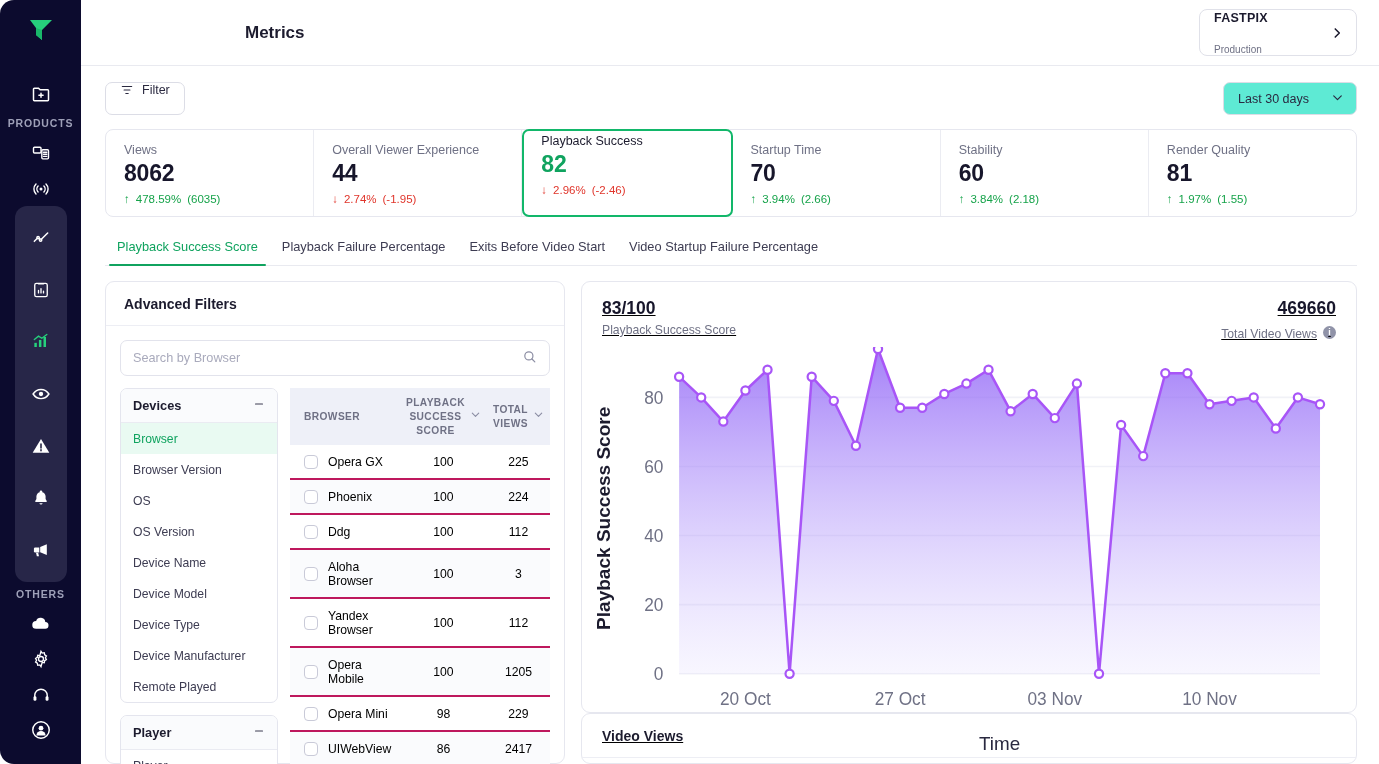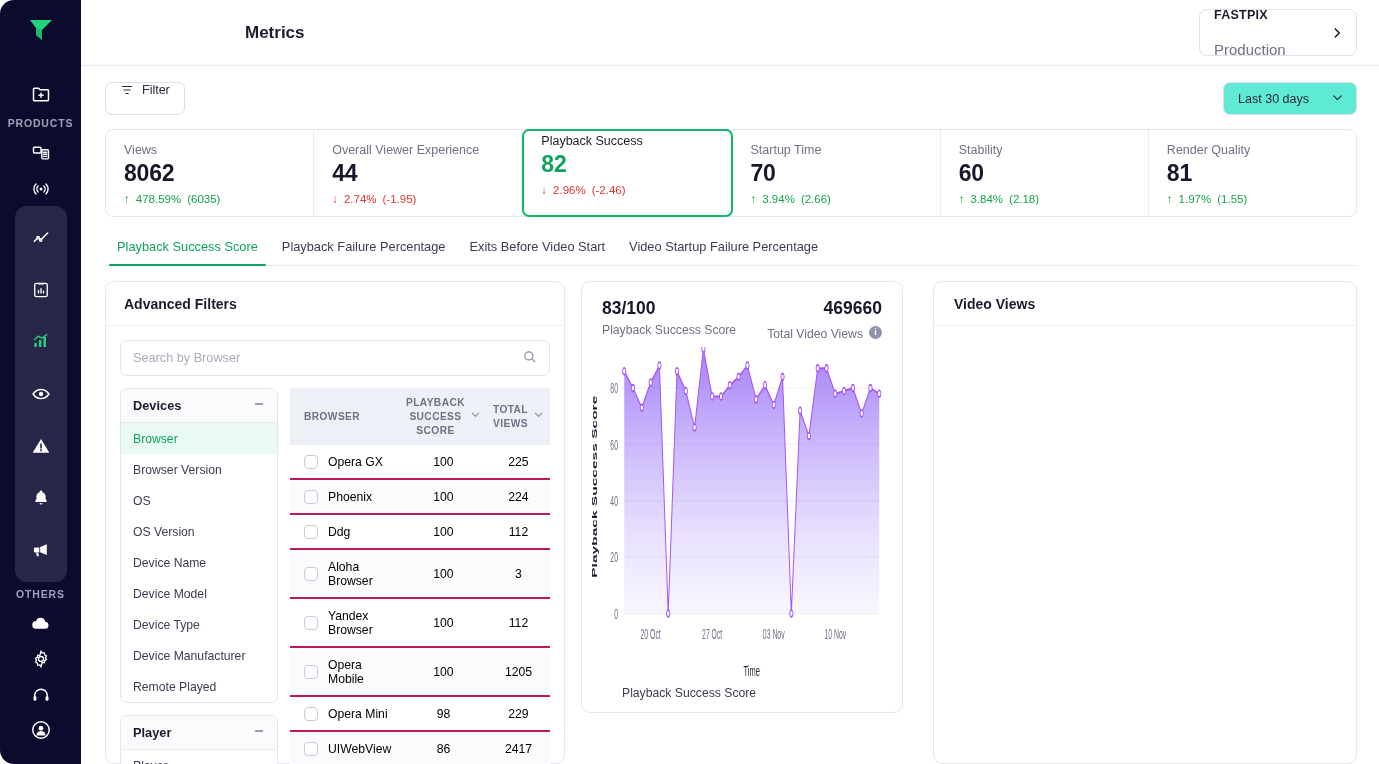"Production" .env-sub { font-size: 15px -> 10px }
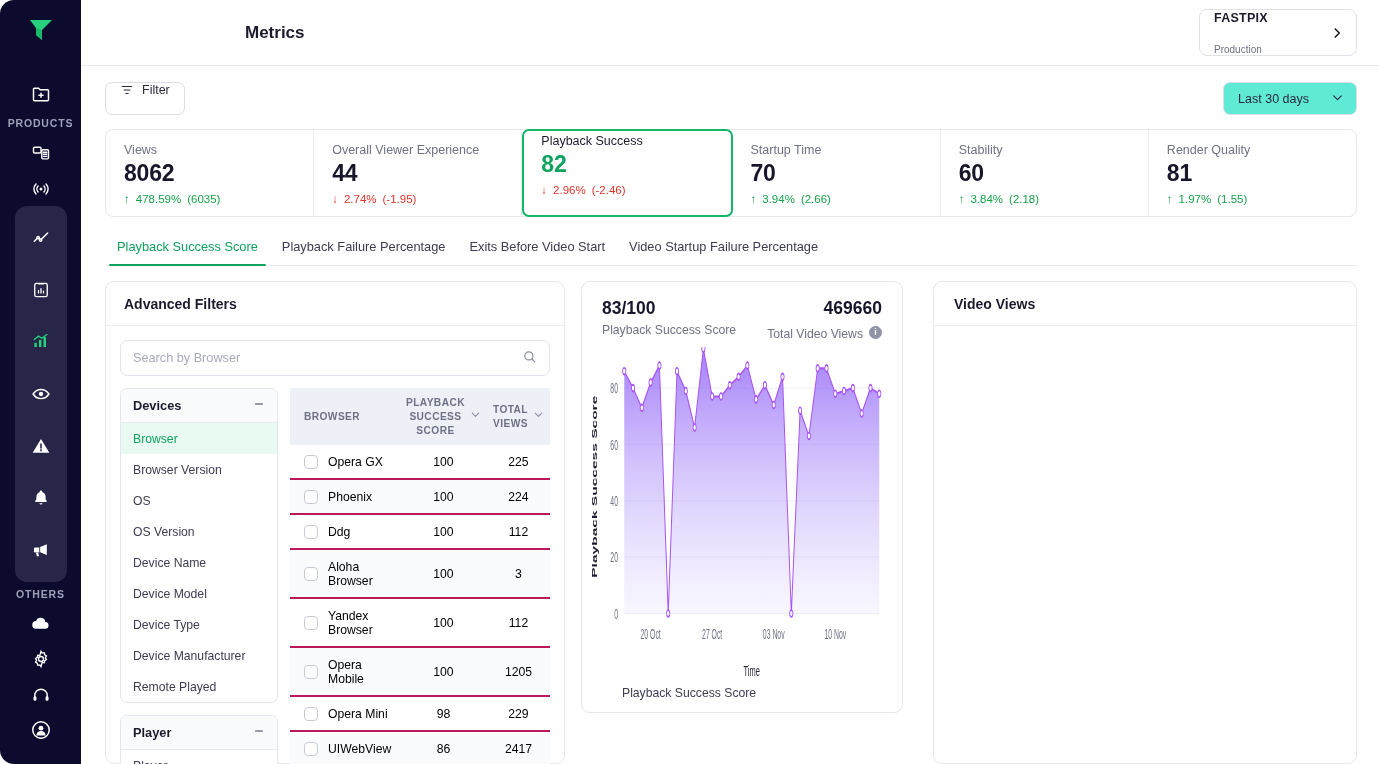"83/100" .col-right { flex-direction: row -> column; gap: 30px -> 0; text-decoration: none -> underline }
